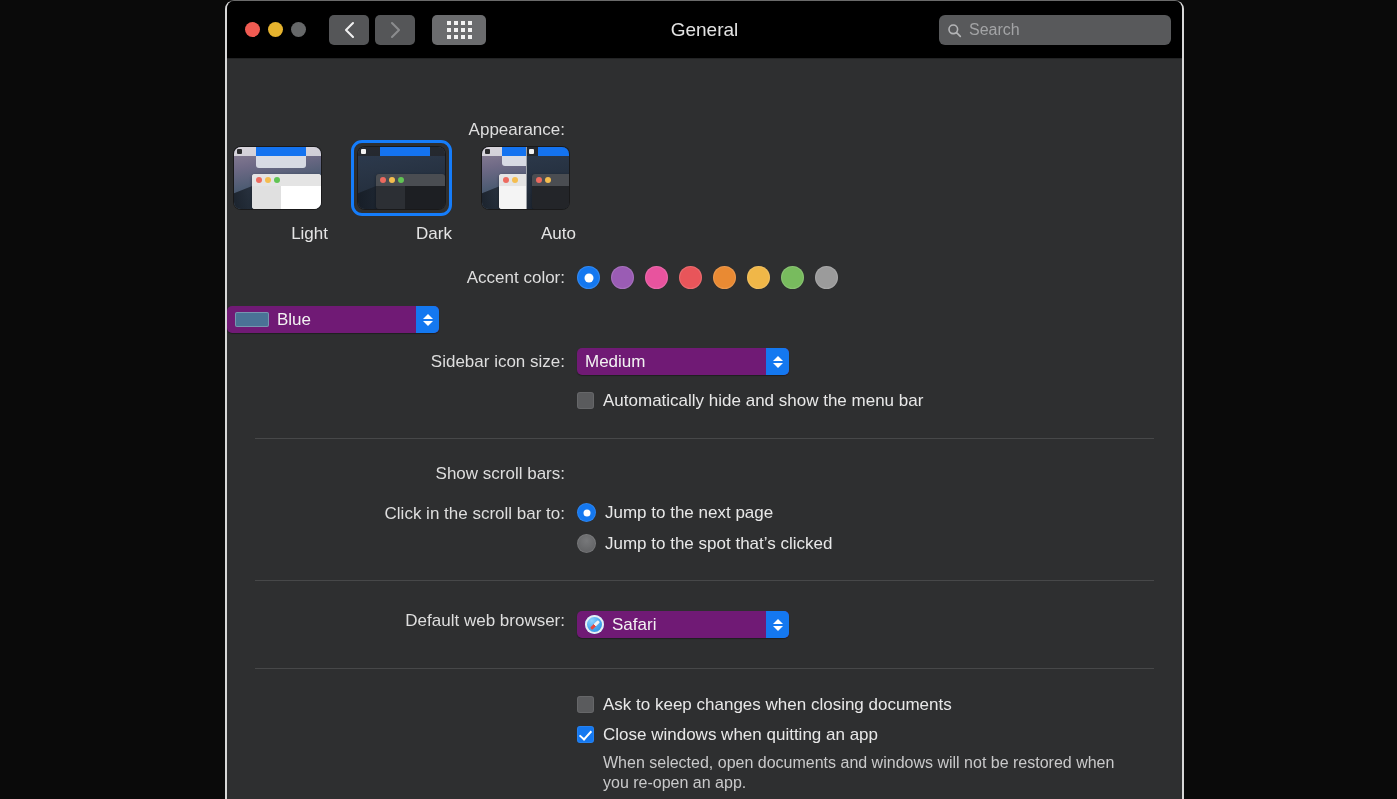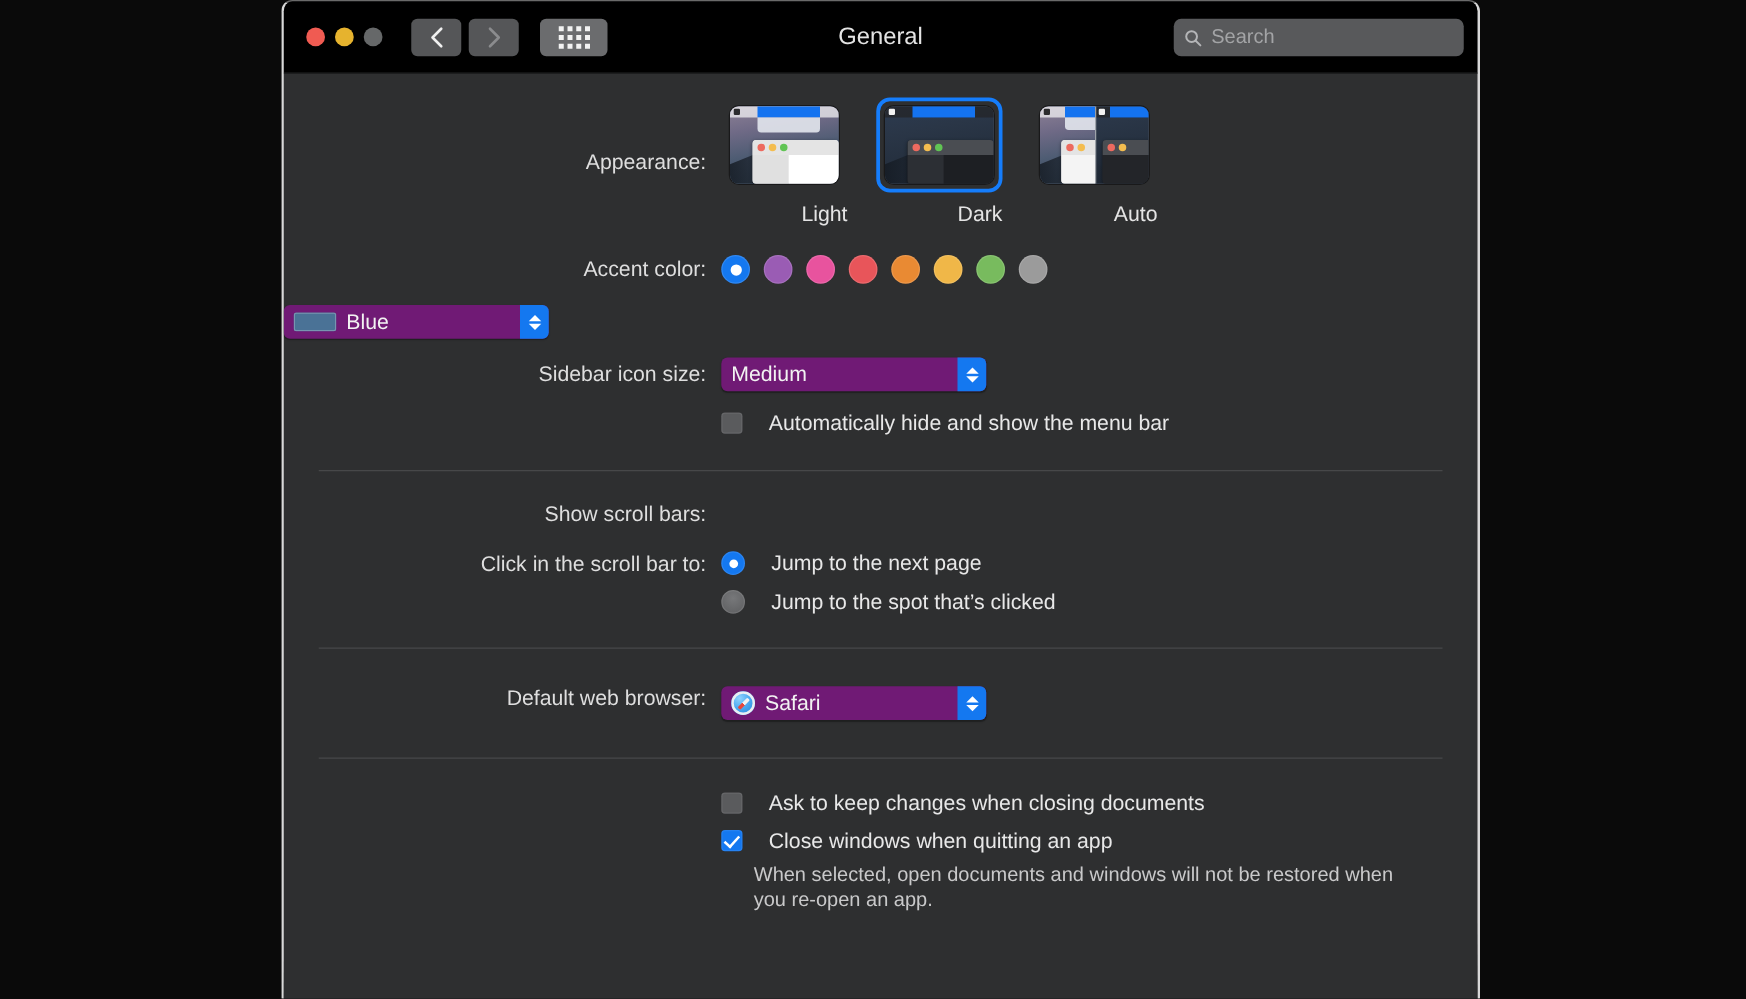"Appearance:" #appearance-row { flex-direction: none -> column }
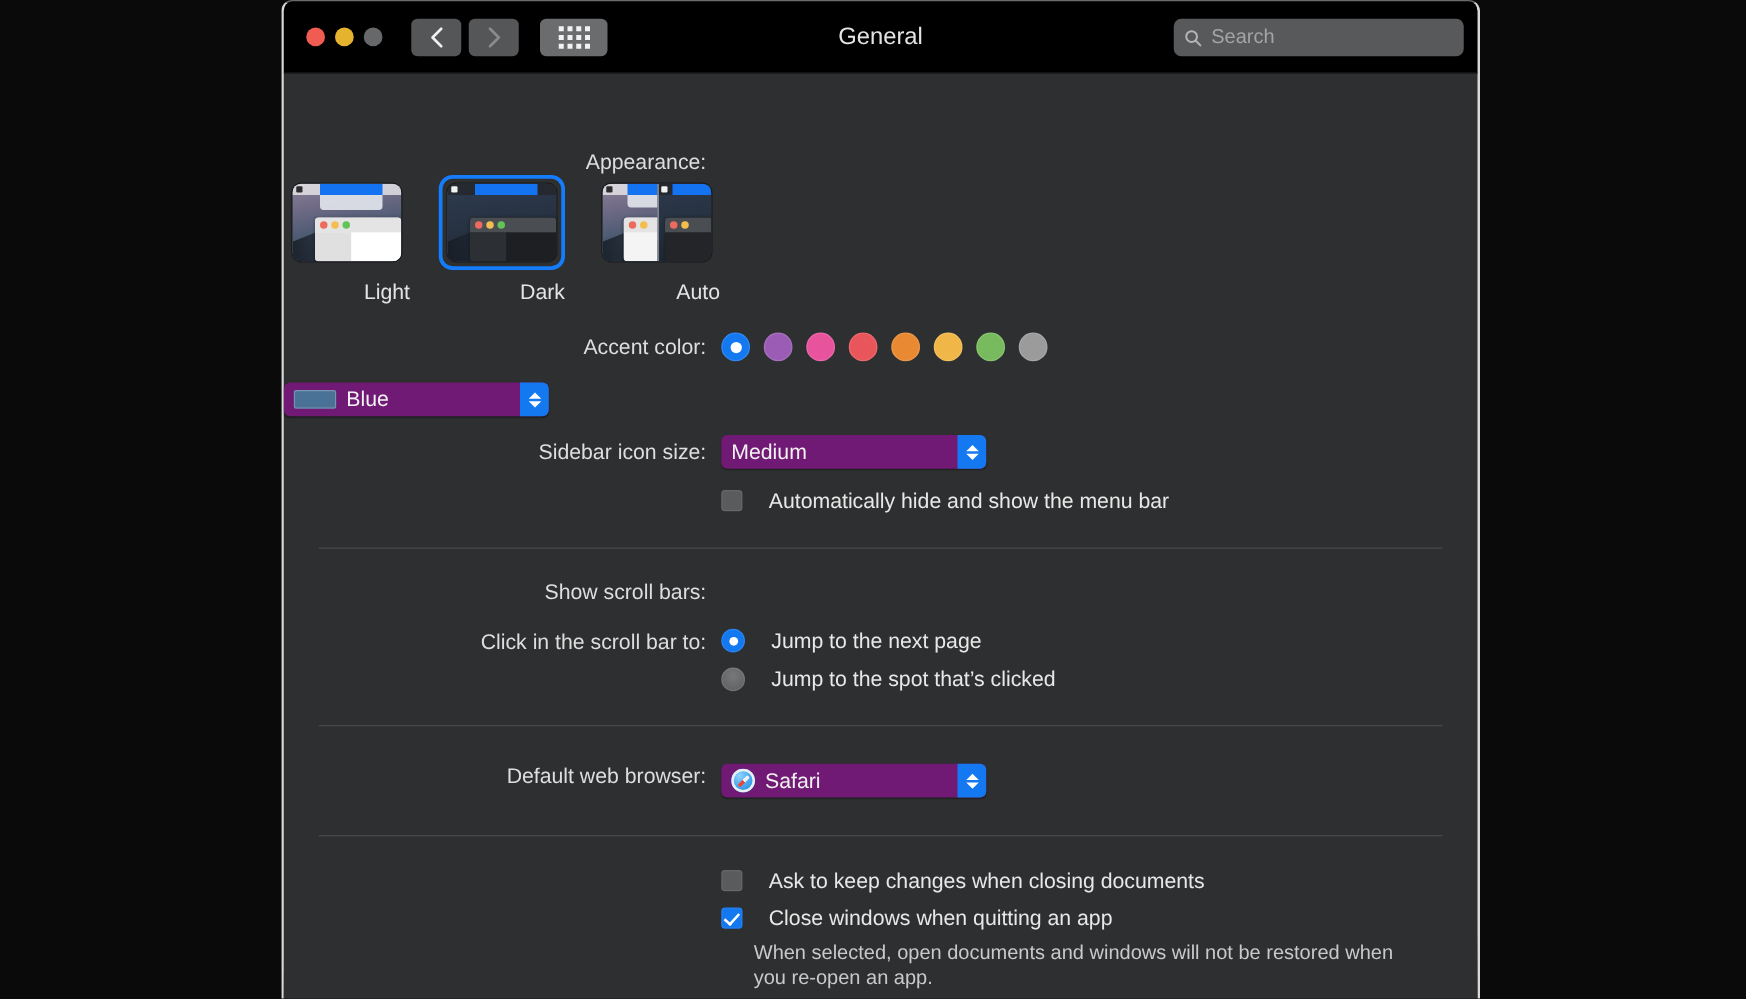"Automatically hide and show the" .opt-line { gap: 21px -> 9px }
